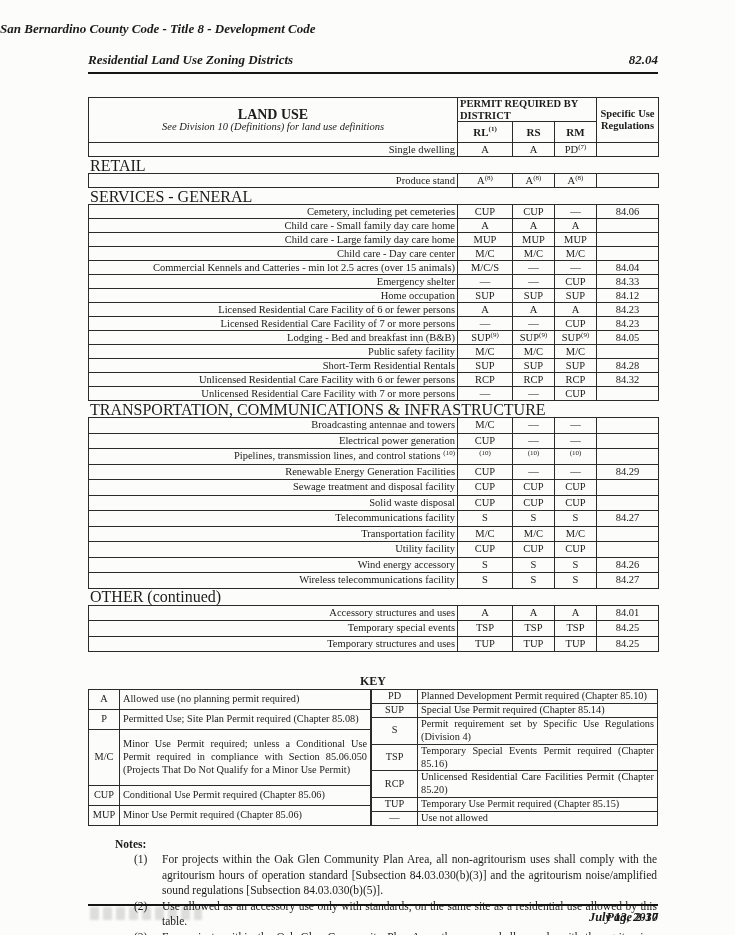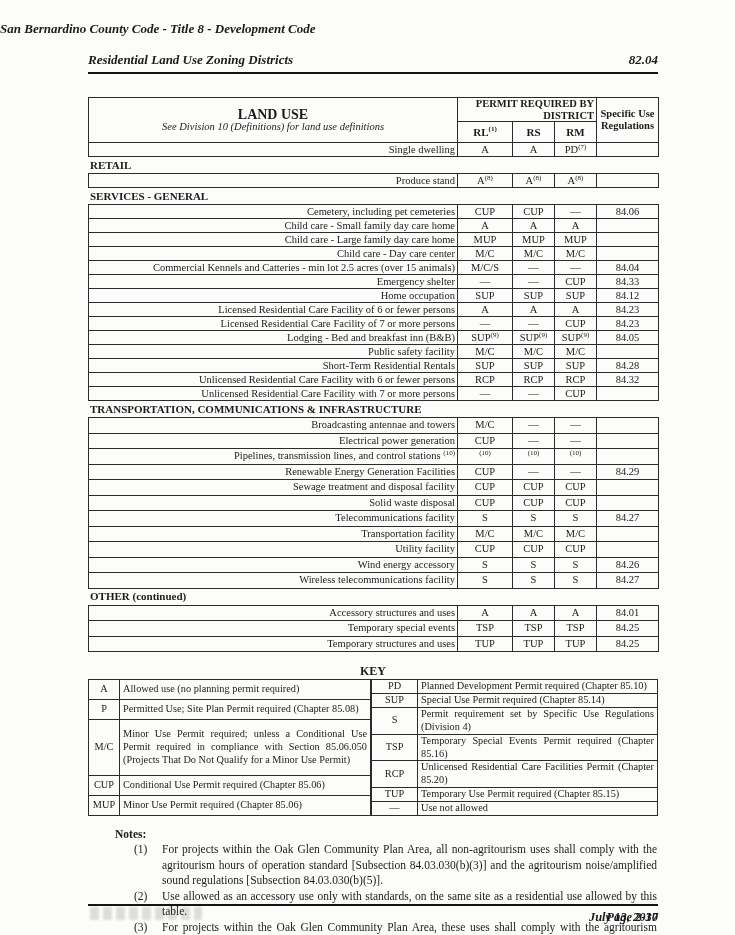"PERMIT REQUIRED BY DISTRICT" .pg-head { text-align: right -> left }
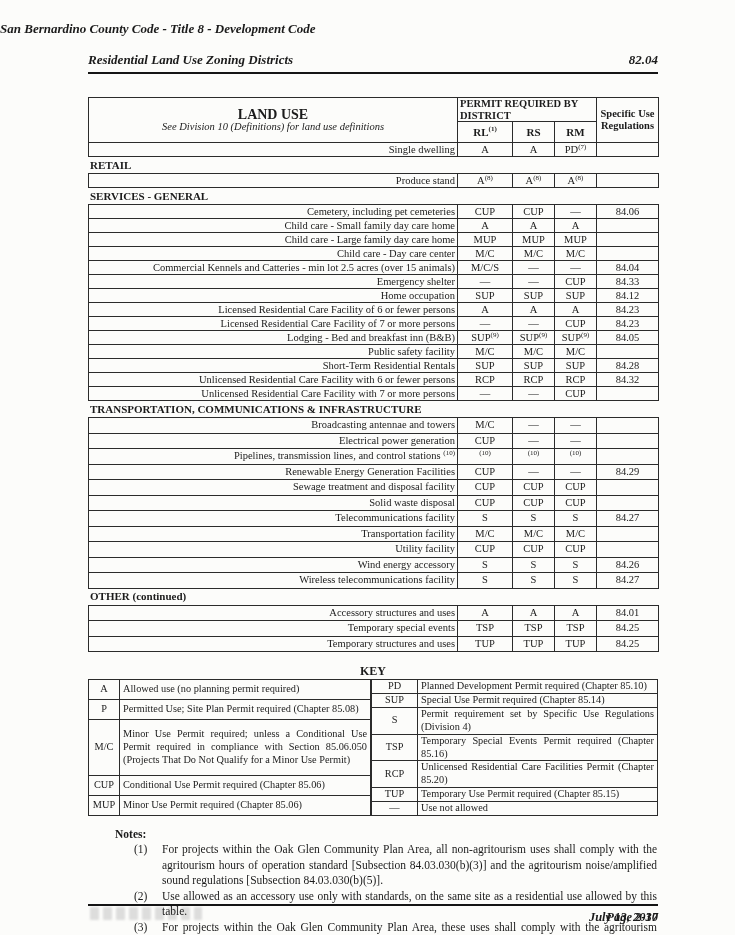"RETAIL" .section-label { font-size: 11px -> 16px; font-weight: bold -> normal }
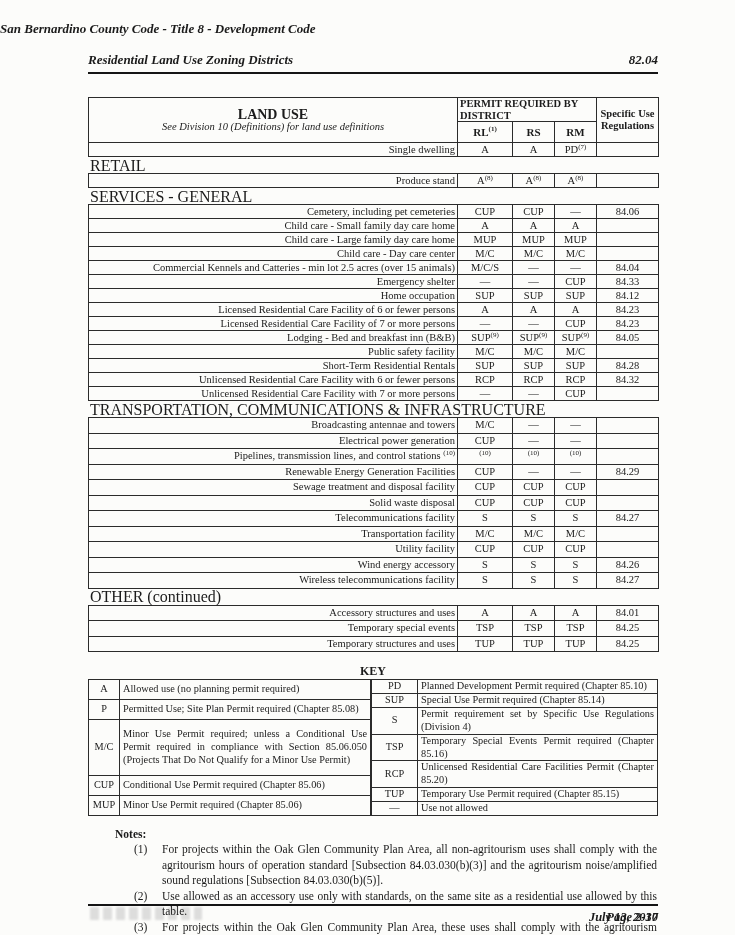"KEY" .key-area { margin-top: 12px -> 22px }
